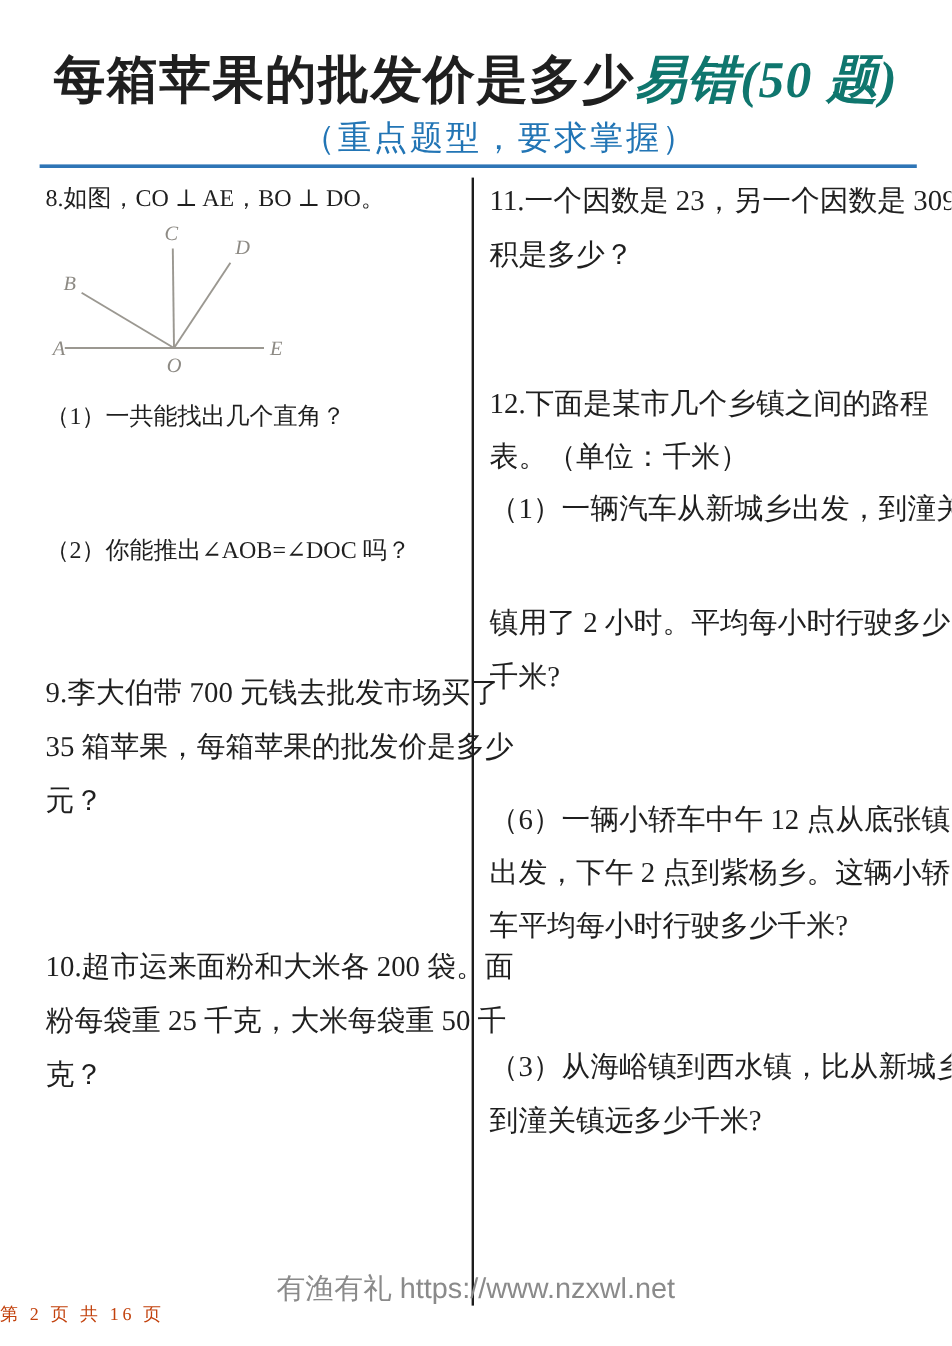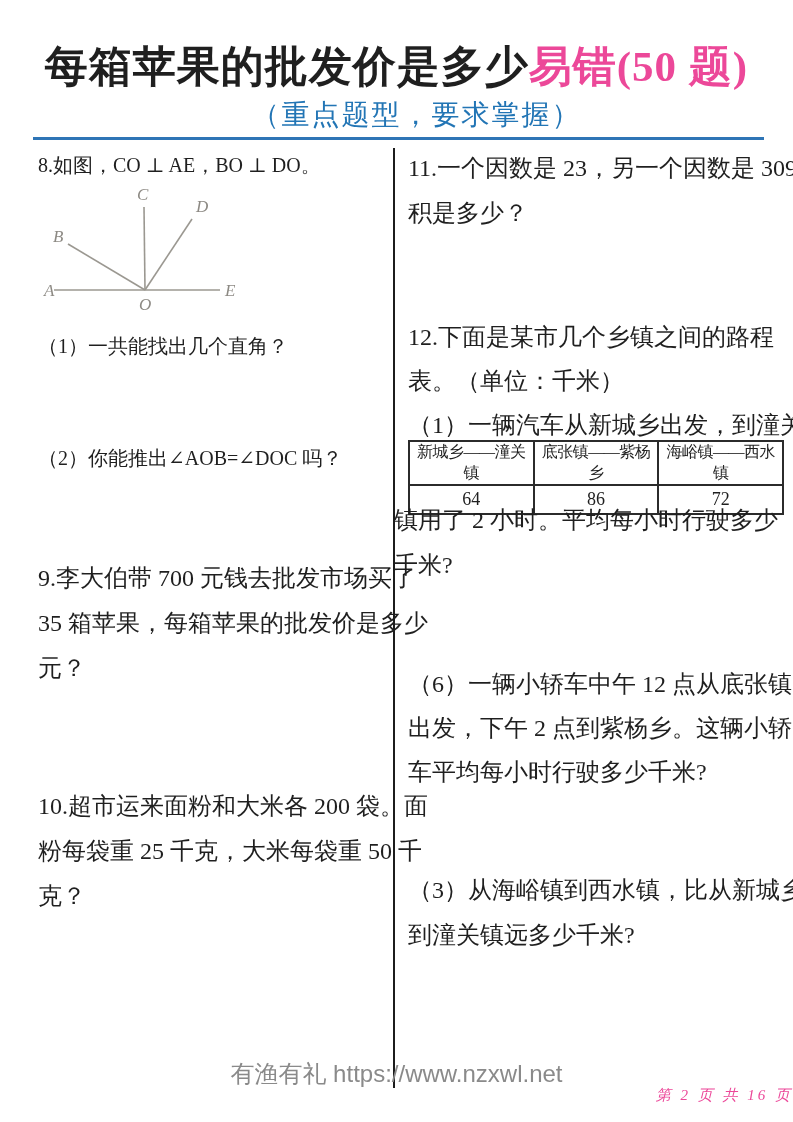"易错(50 题)" .title .red { color: #ec4899 -> #0f766e; font-style: none -> italic }
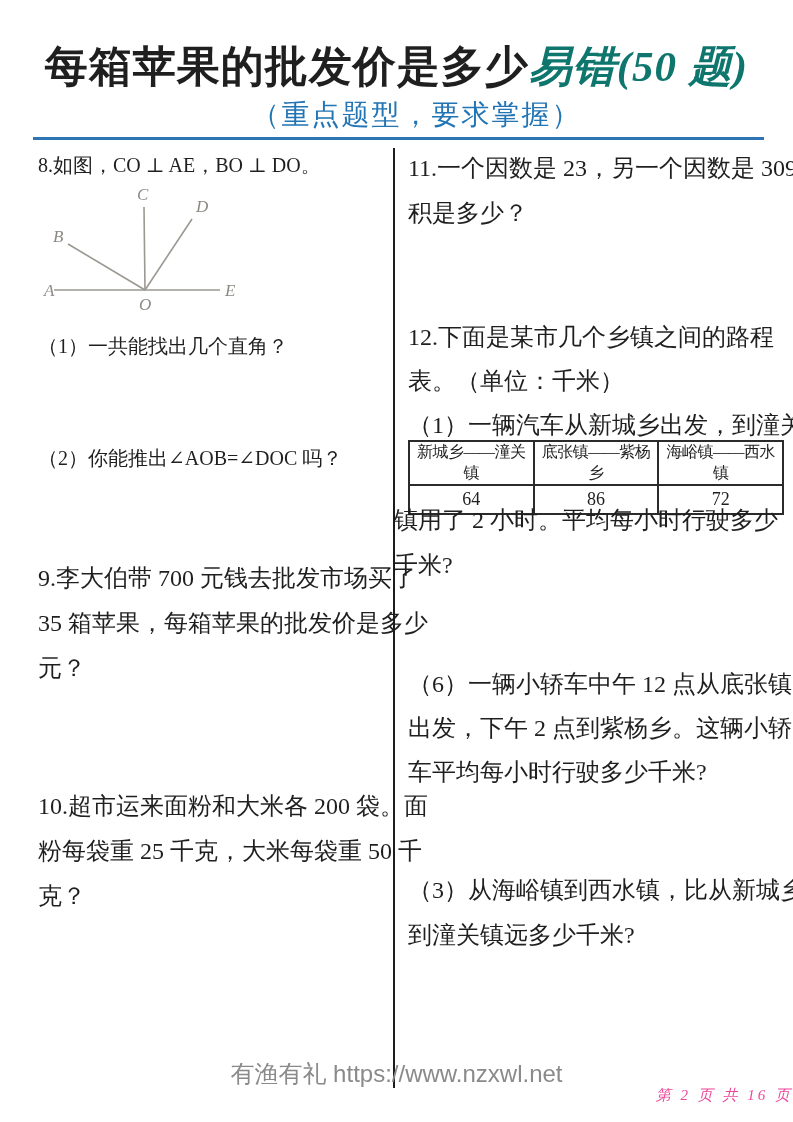"新城乡——潼关镇" table.dtable { html: <table> <tbody> <tr> <td>新城乡——潼关镇</td> <td>底张镇——紫杨乡</td> <td>海峪镇——西水镇</td> </tr> <tr> <td>64</td> <td>86</td> <td>72</td> </tr> </tbody> </table> -> none }
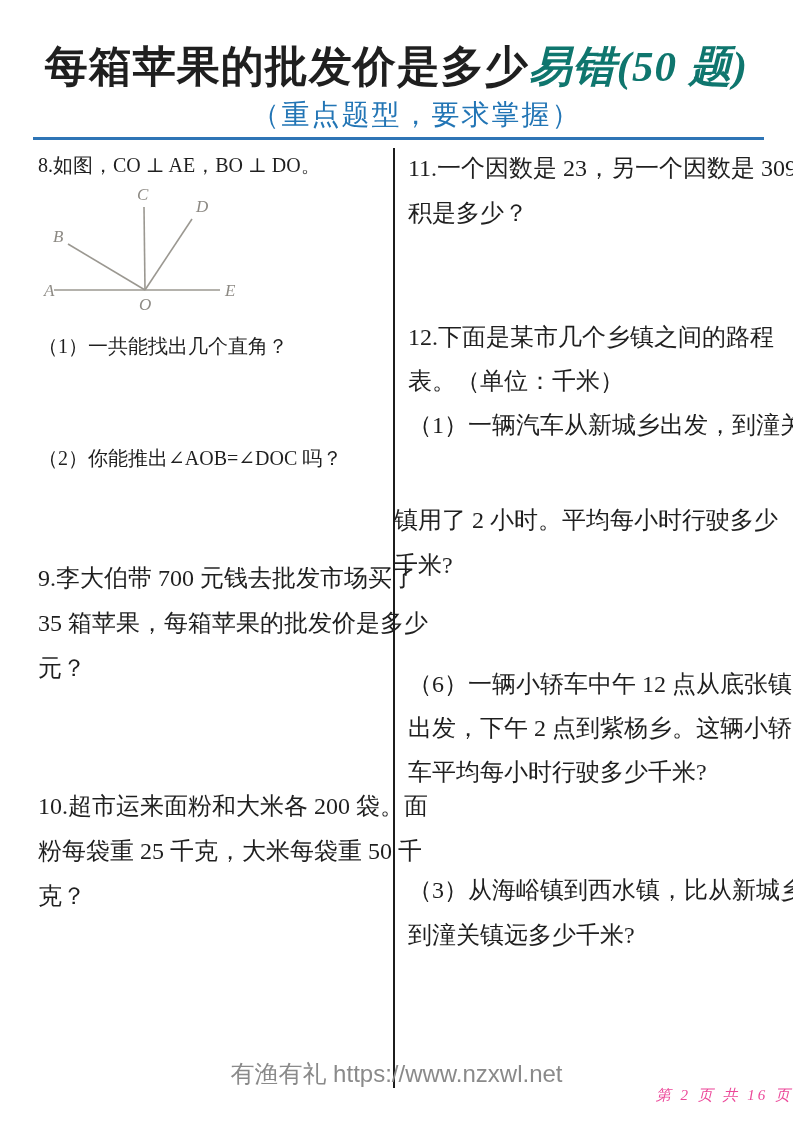"镇用了 2 小时。平均每小时行驶多少" div.tblock { left: 394px -> 408px }
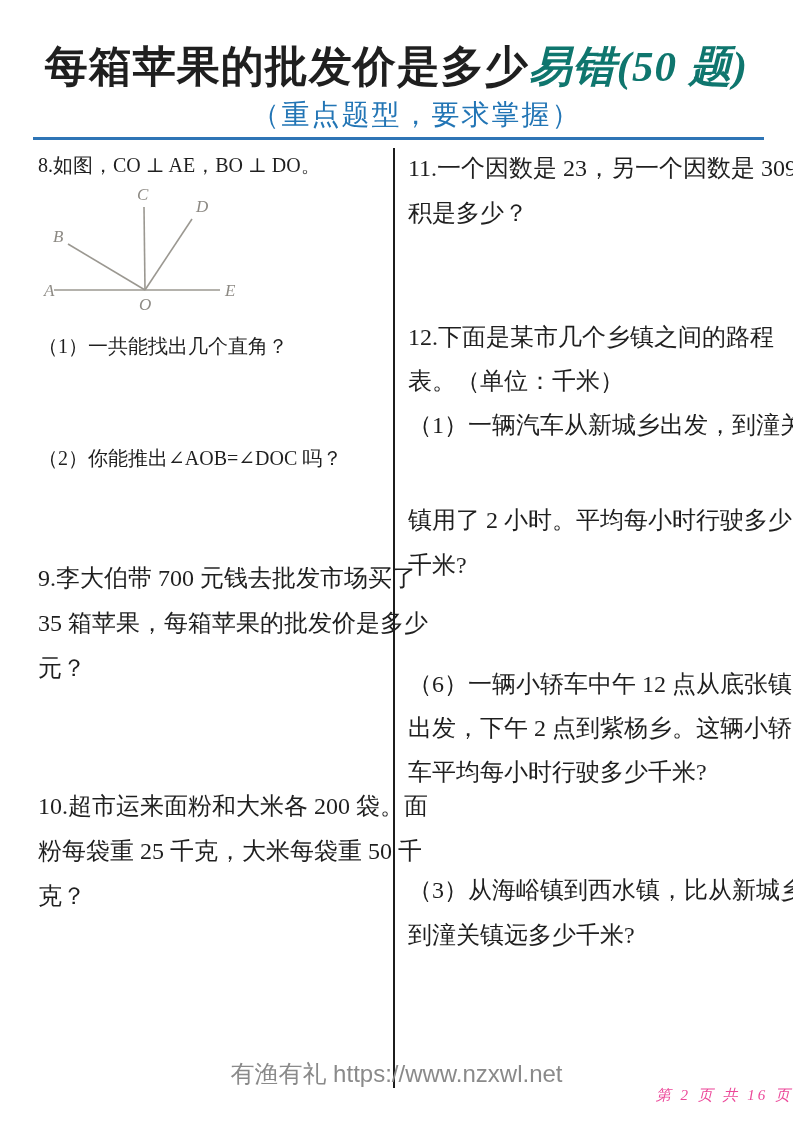"第 2 页 共 16" .footer-page { color: #ec4899 -> #c2410c; font-style: italic -> none; text-align: right -> left }
